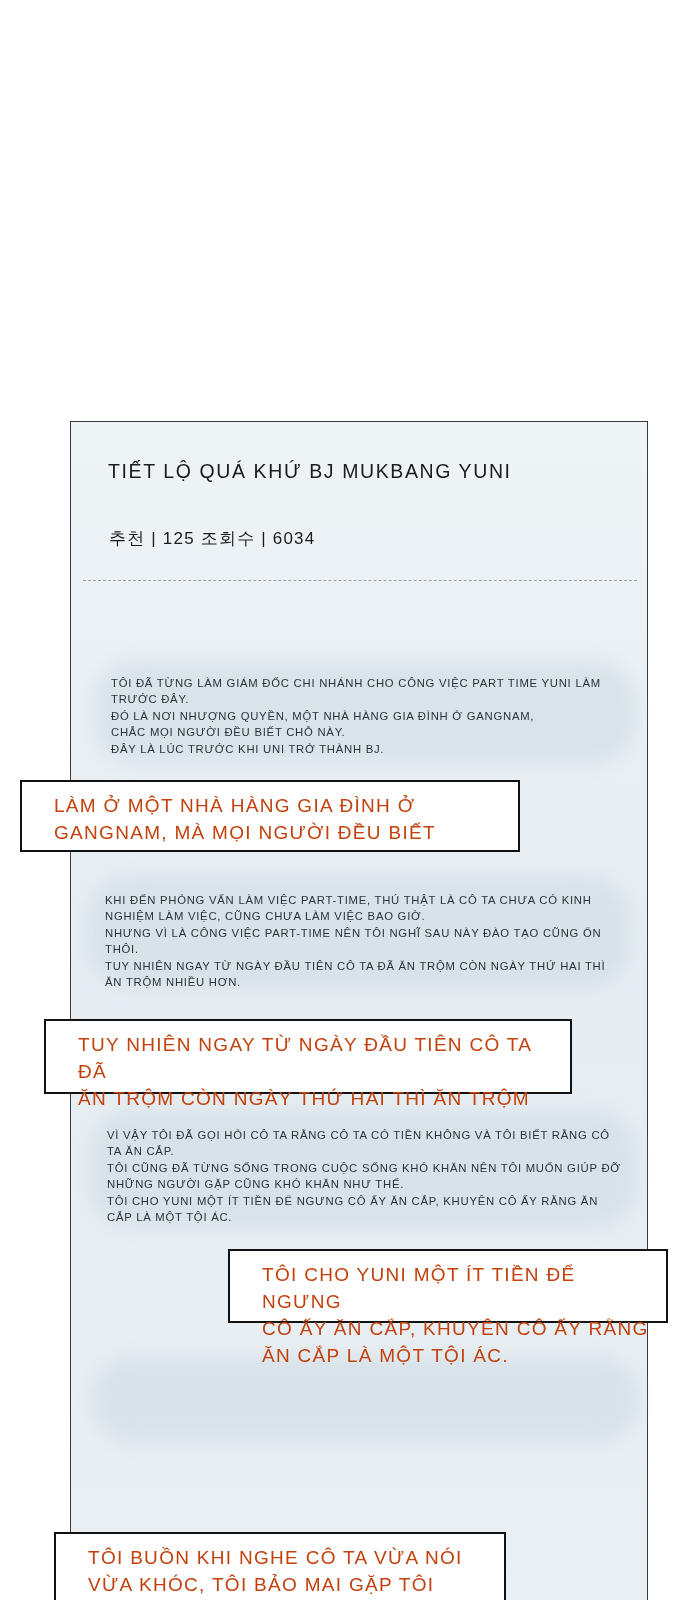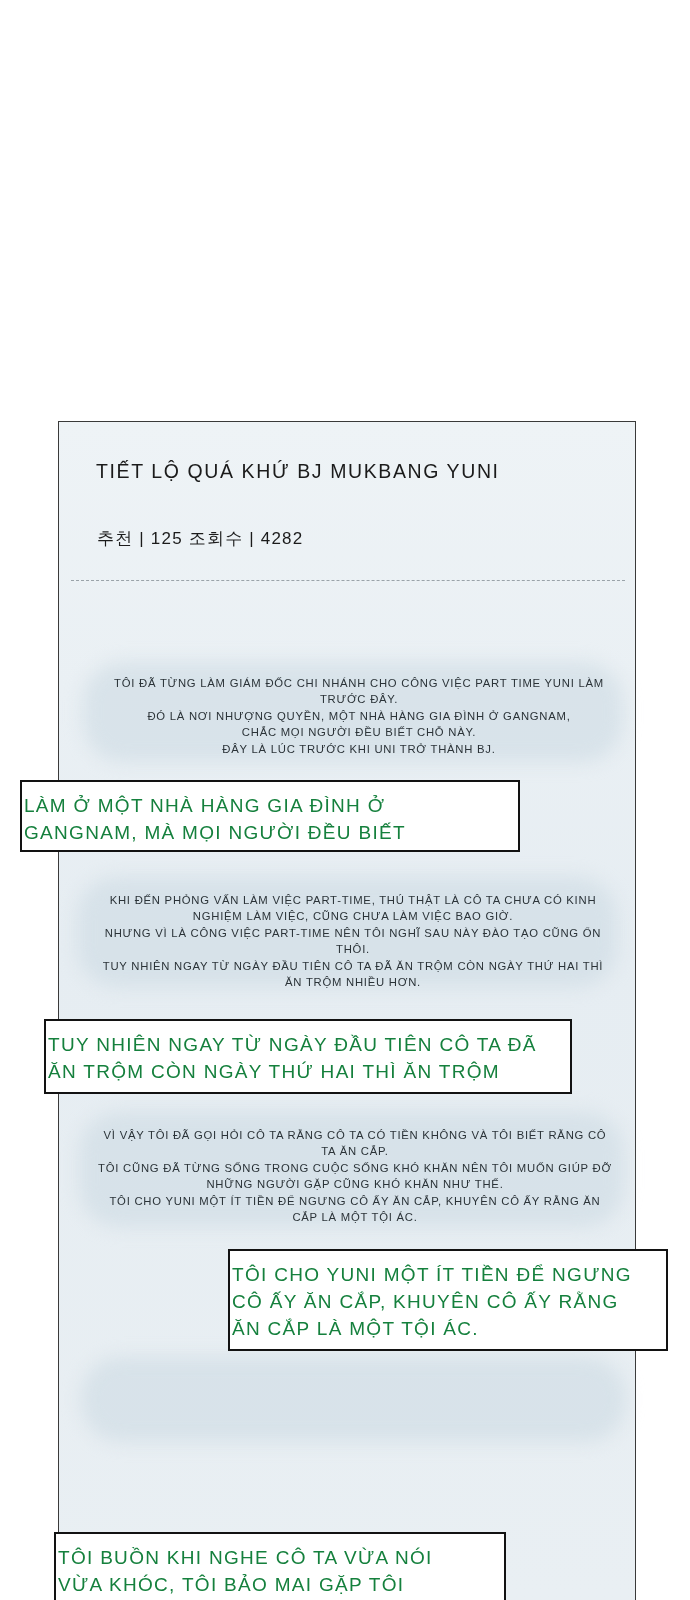"TIẾT LỘ QUÁ KHỨ BJ" #post-panel { left: 58px -> 70px; text-align: center -> none }
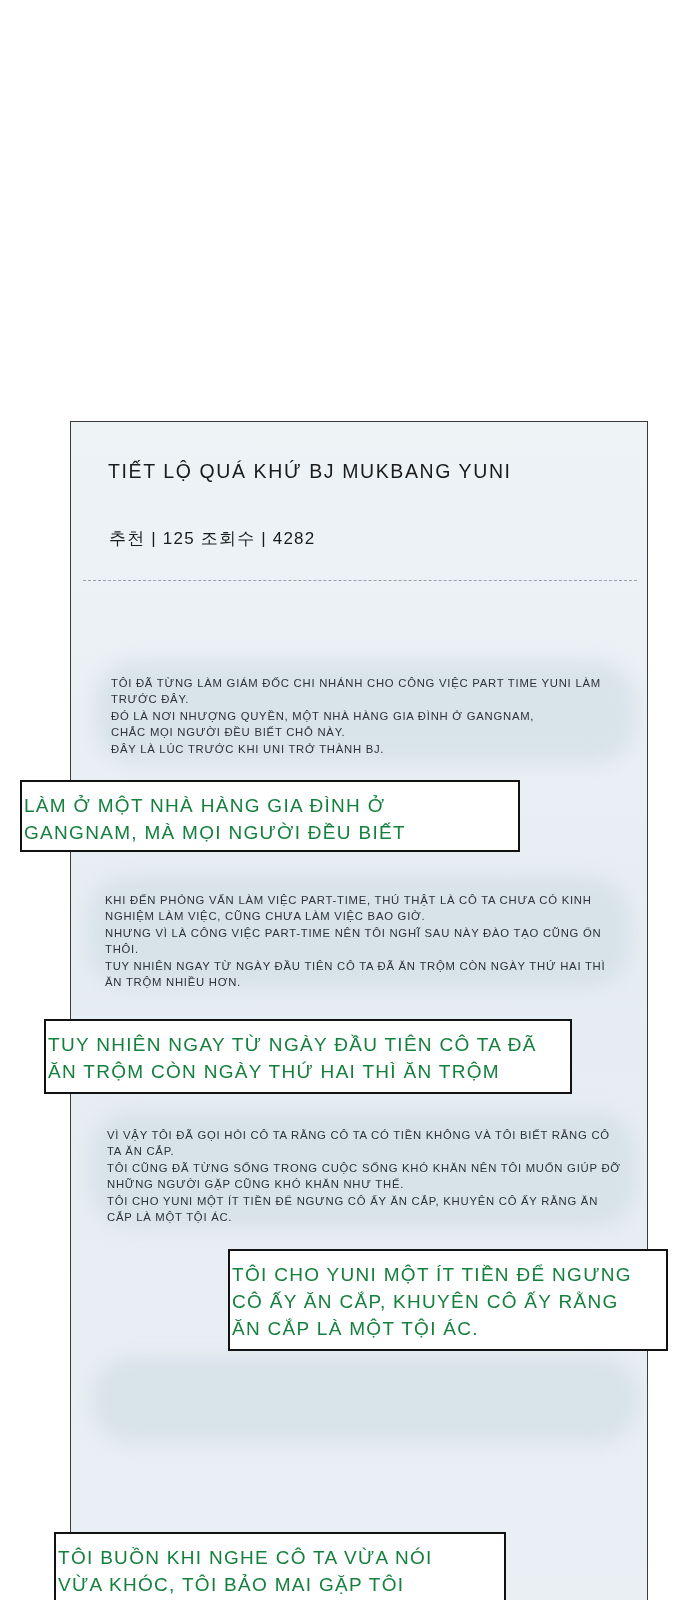"추천 | 125 조회수 |" div { text: 4282 -> 6034 }
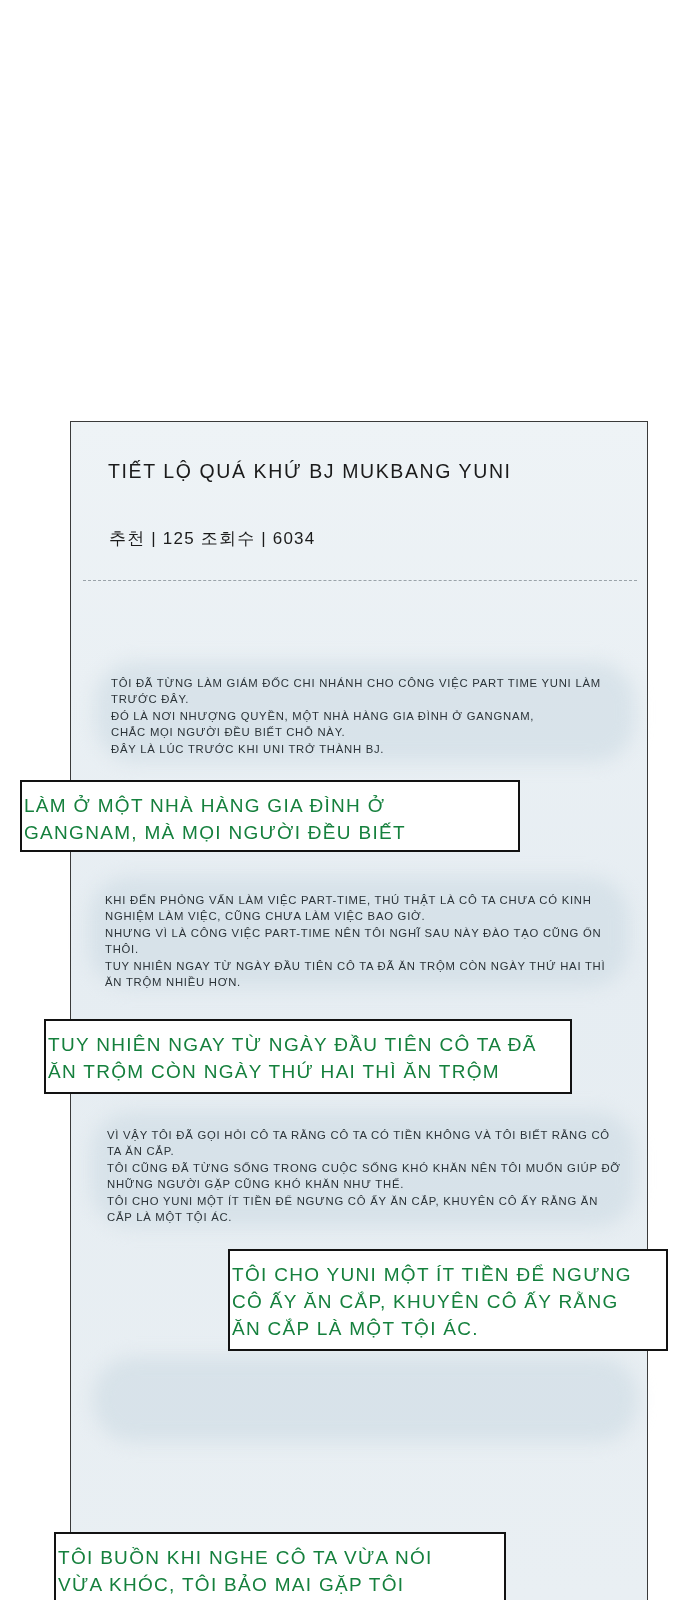"LÀM Ở MỘT NHÀ HÀNG" .callout { color: #15803d -> #c2410c; padding: 10px 14px 10px 2px -> 10px 14px 10px 32px }
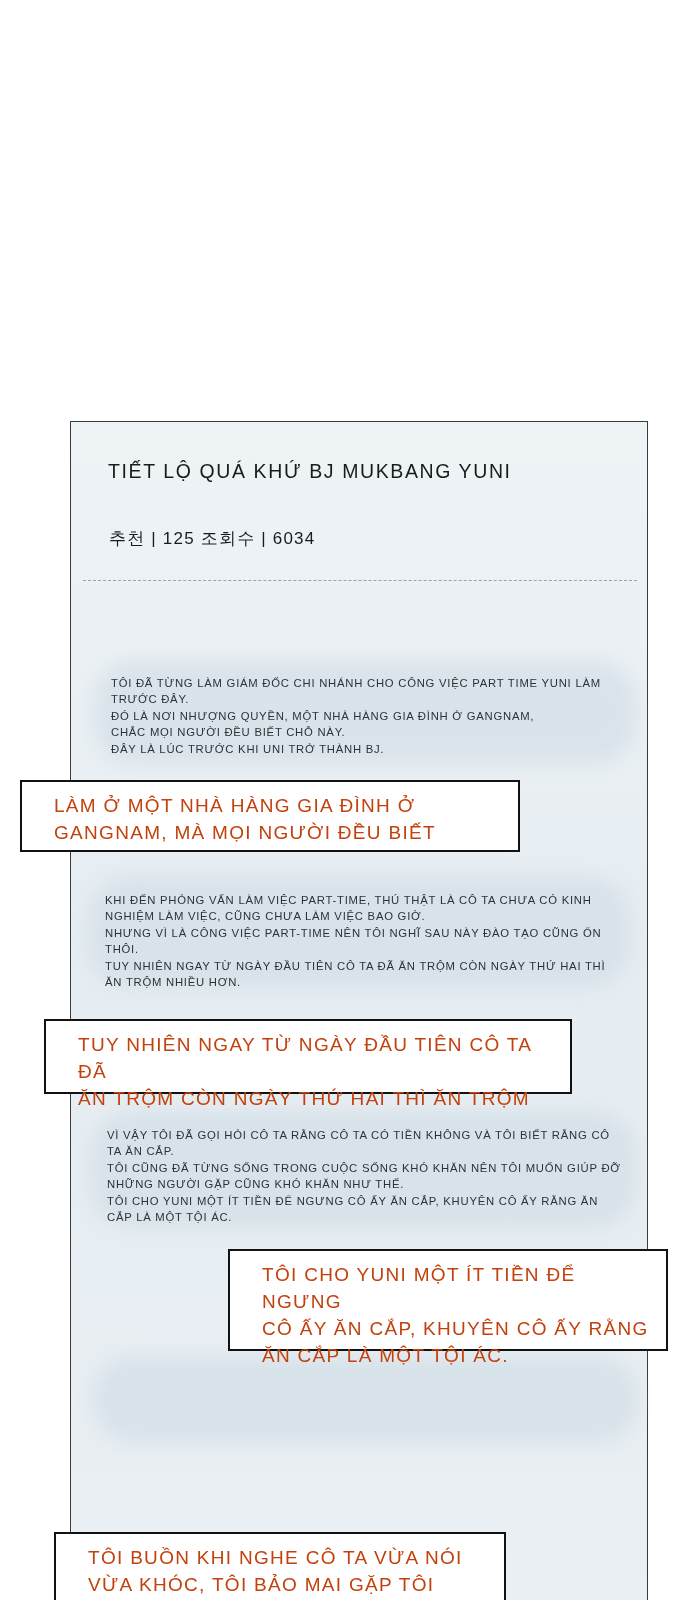"TÔI CHO YUNI MỘT ÍT TIỀN ĐỂ NGƯNG" #callout-3 { height: 102px -> 74px }
